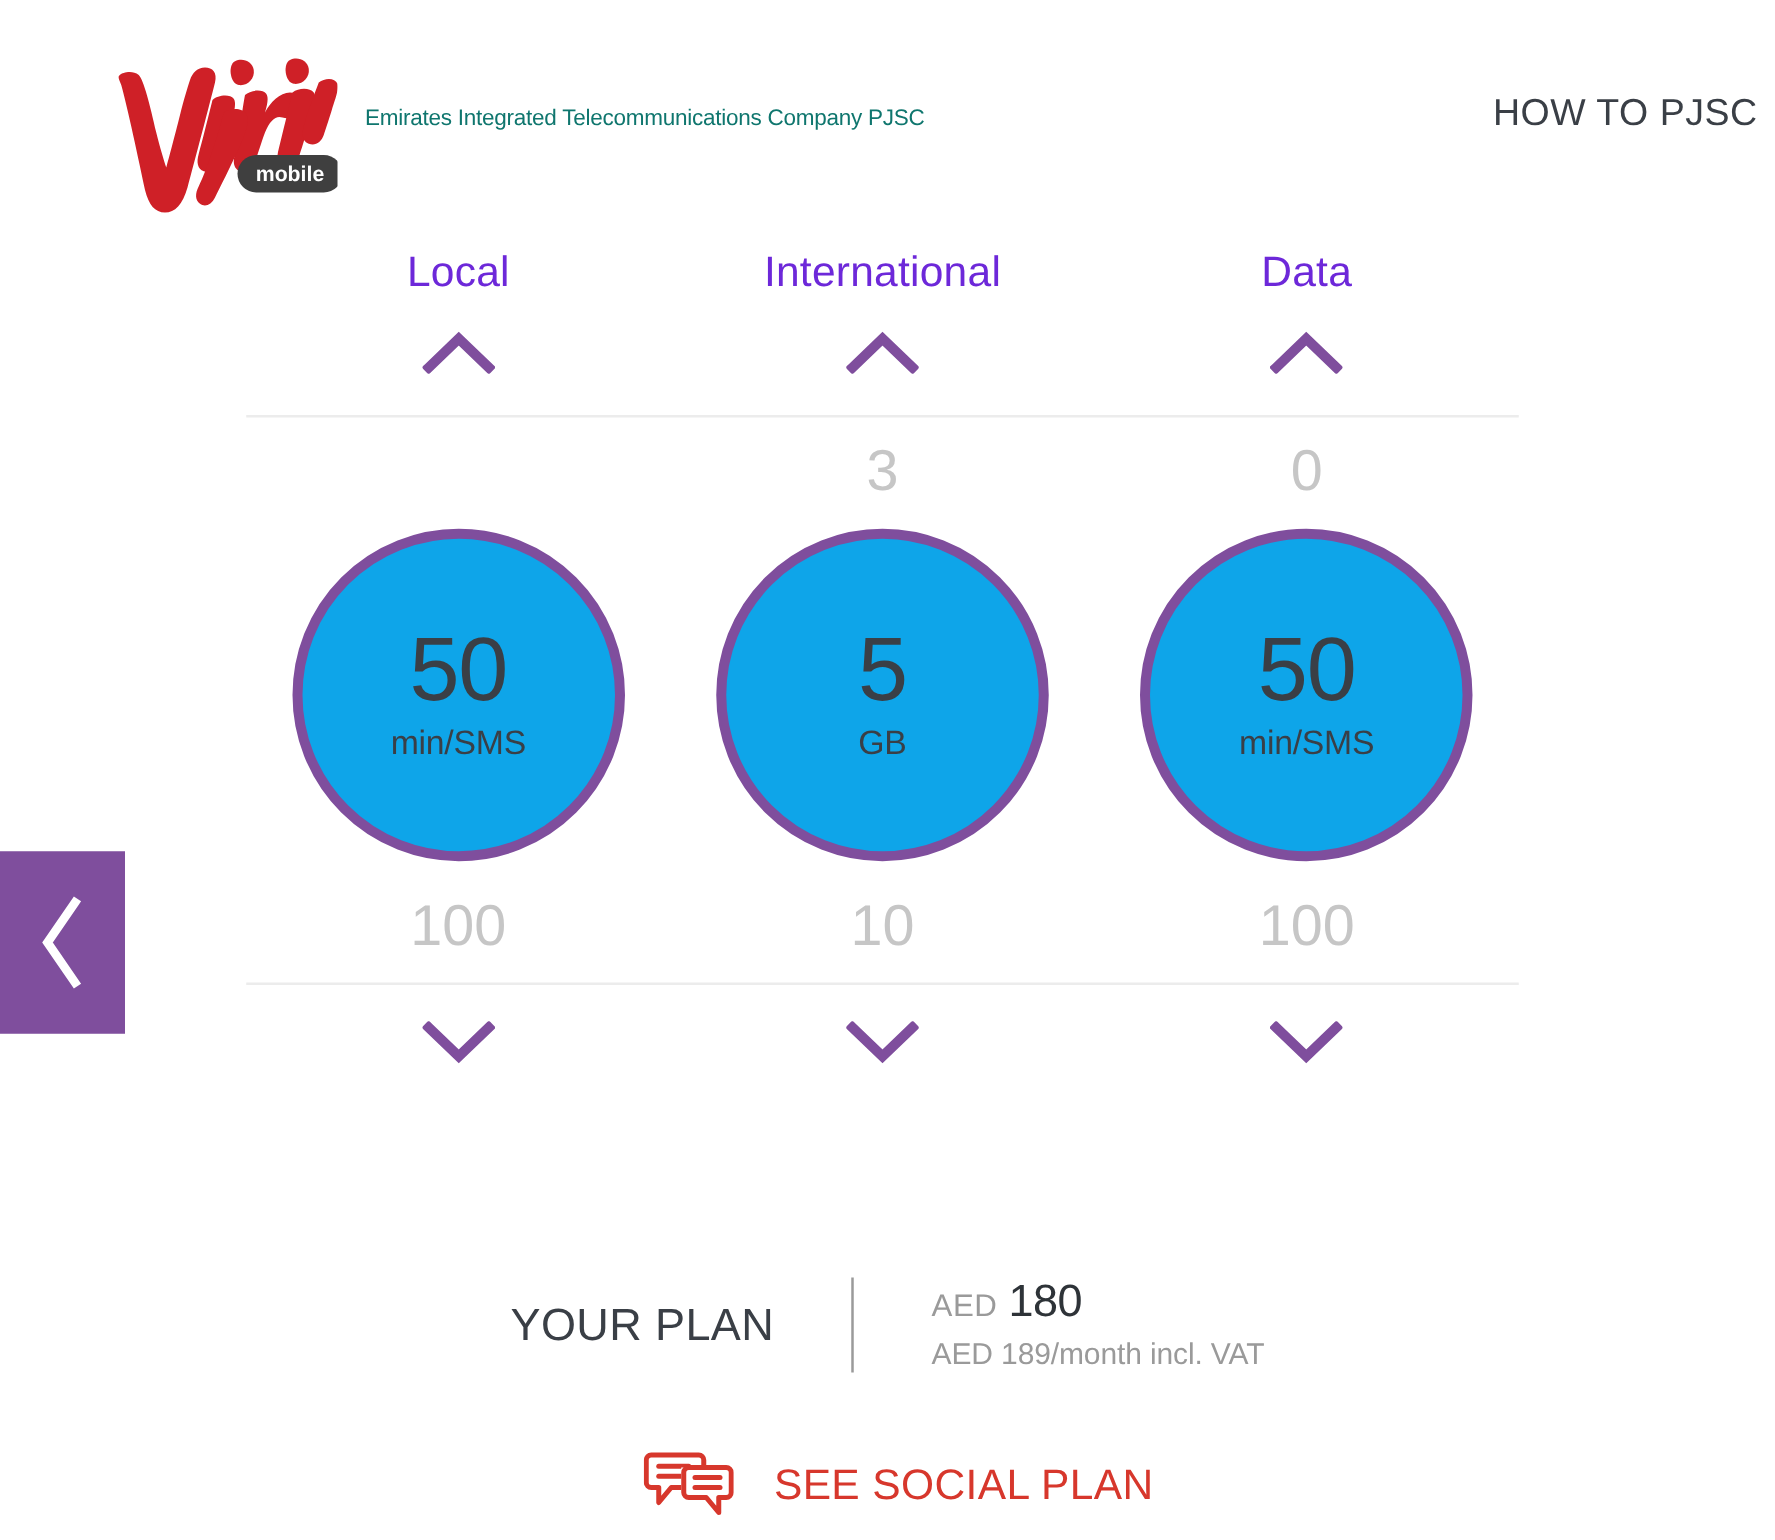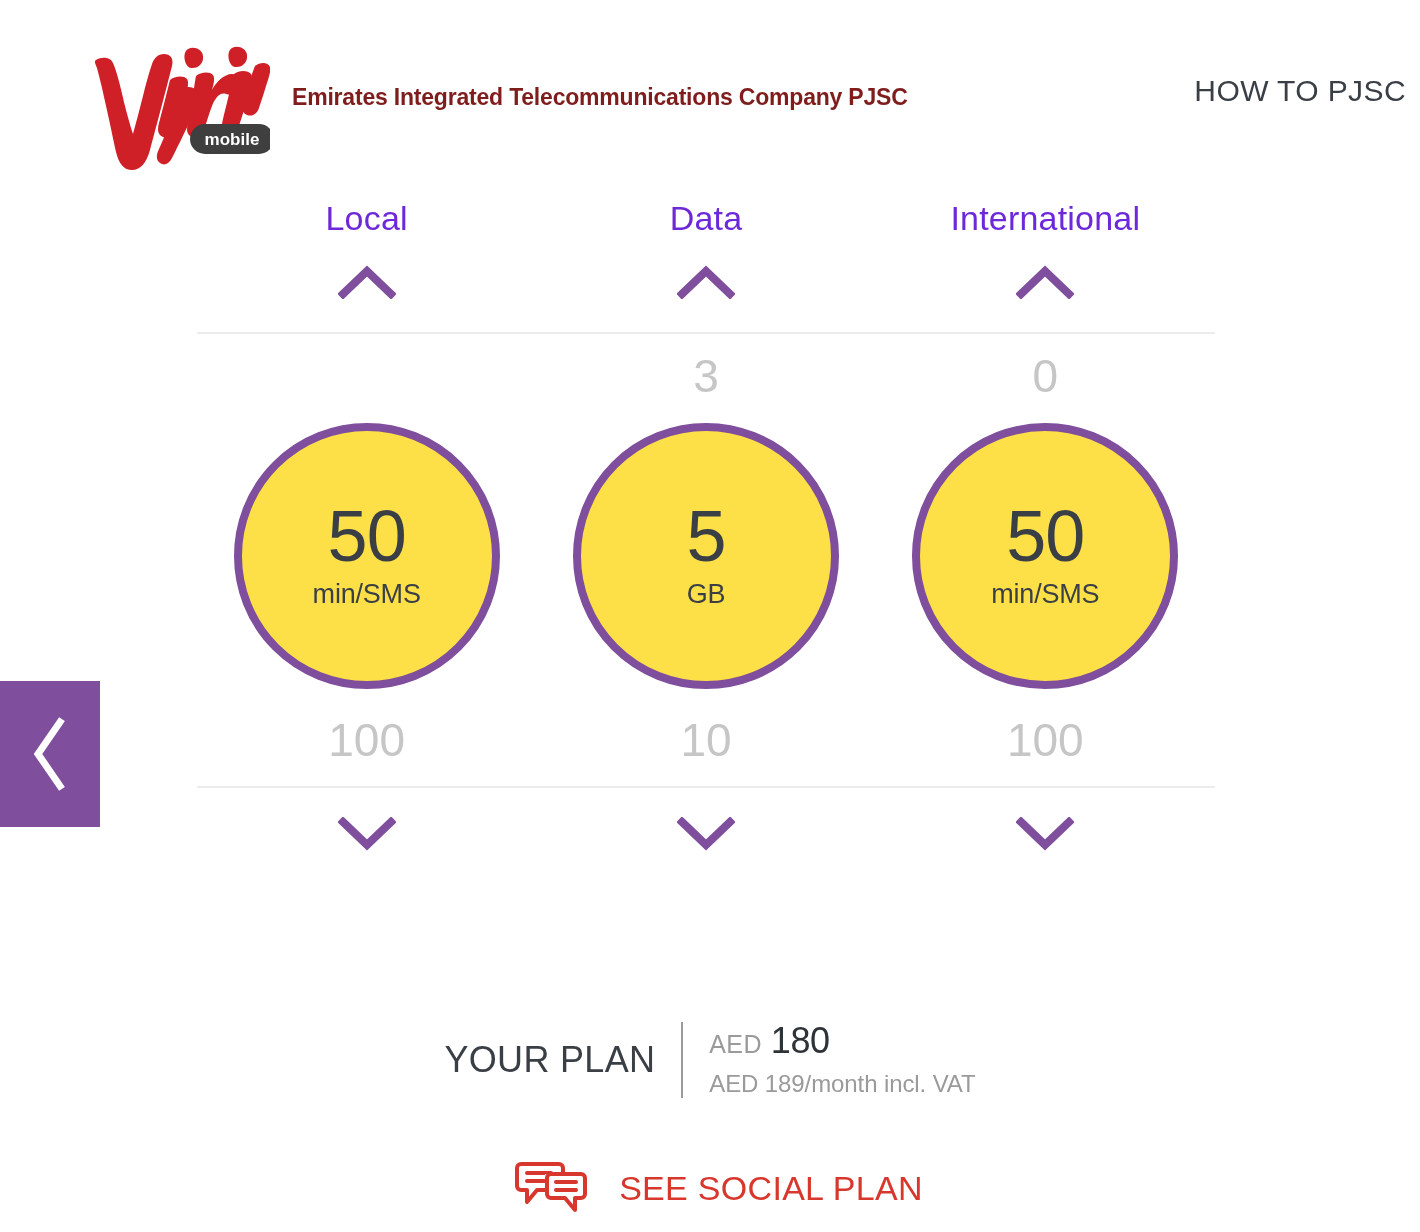"Emirates Integrated Telecommunications" .company-name { color: #7f1d1d -> #0f766e; font-size: 23px -> 18px; font-weight: 700 -> 400 }
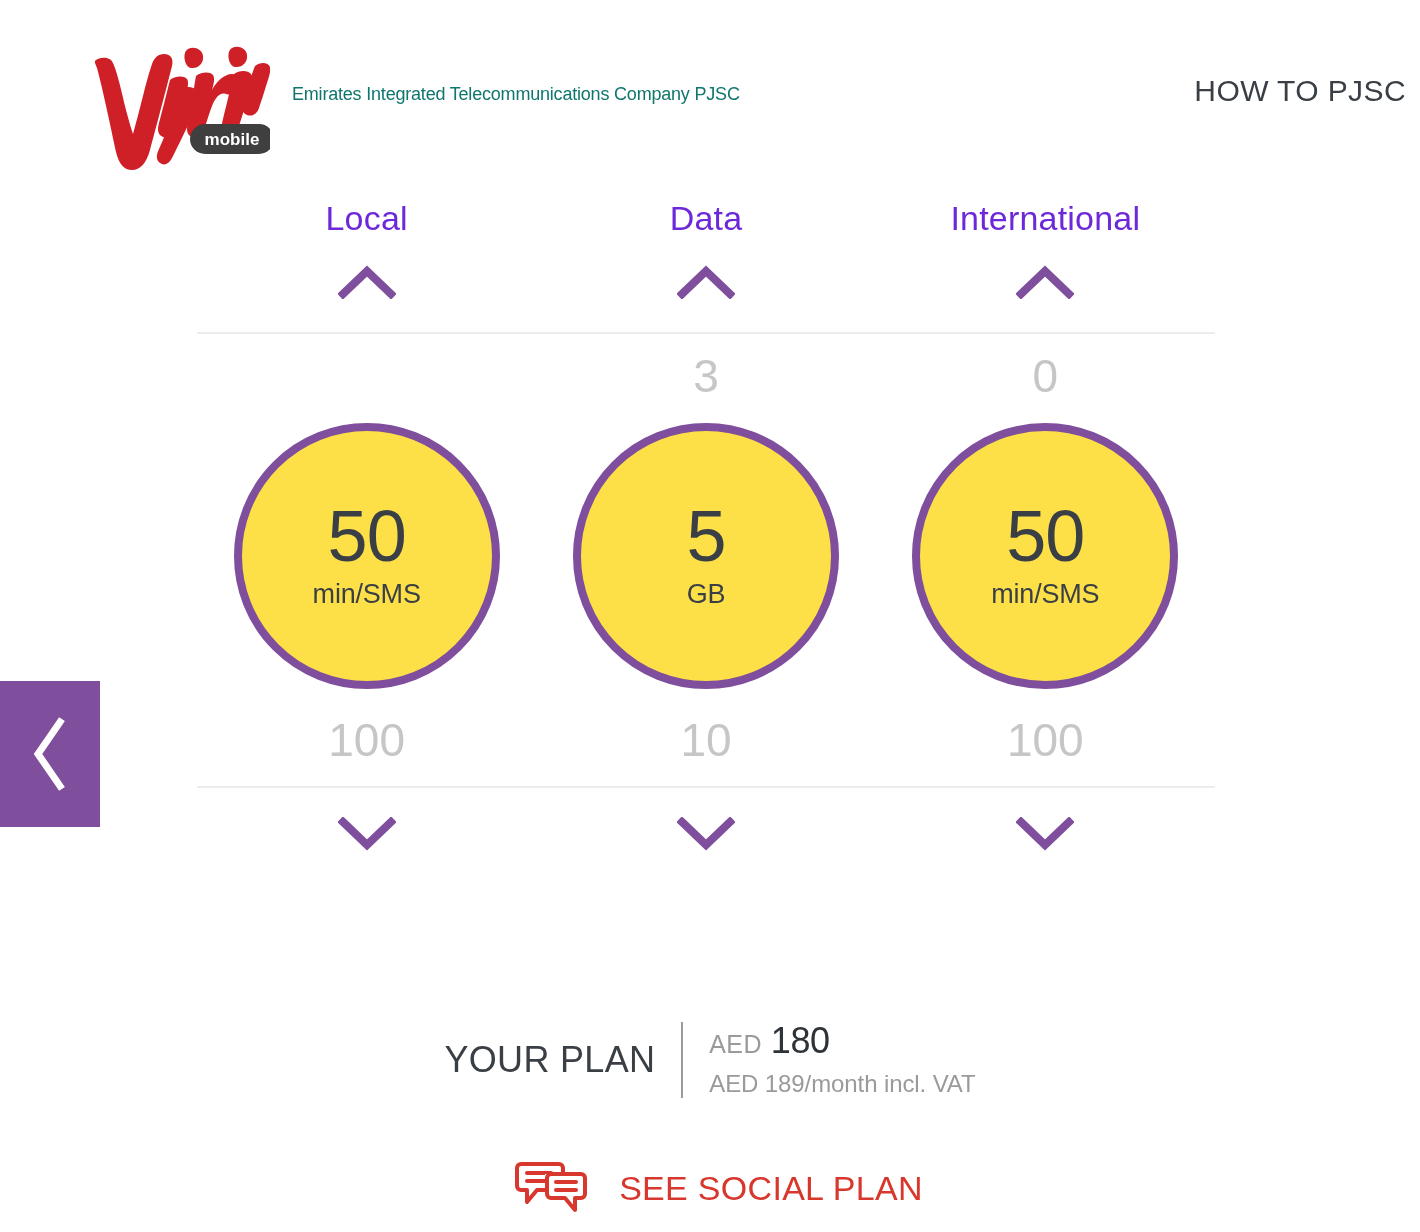"Data" div.col { order: before "International" -> after "International" }
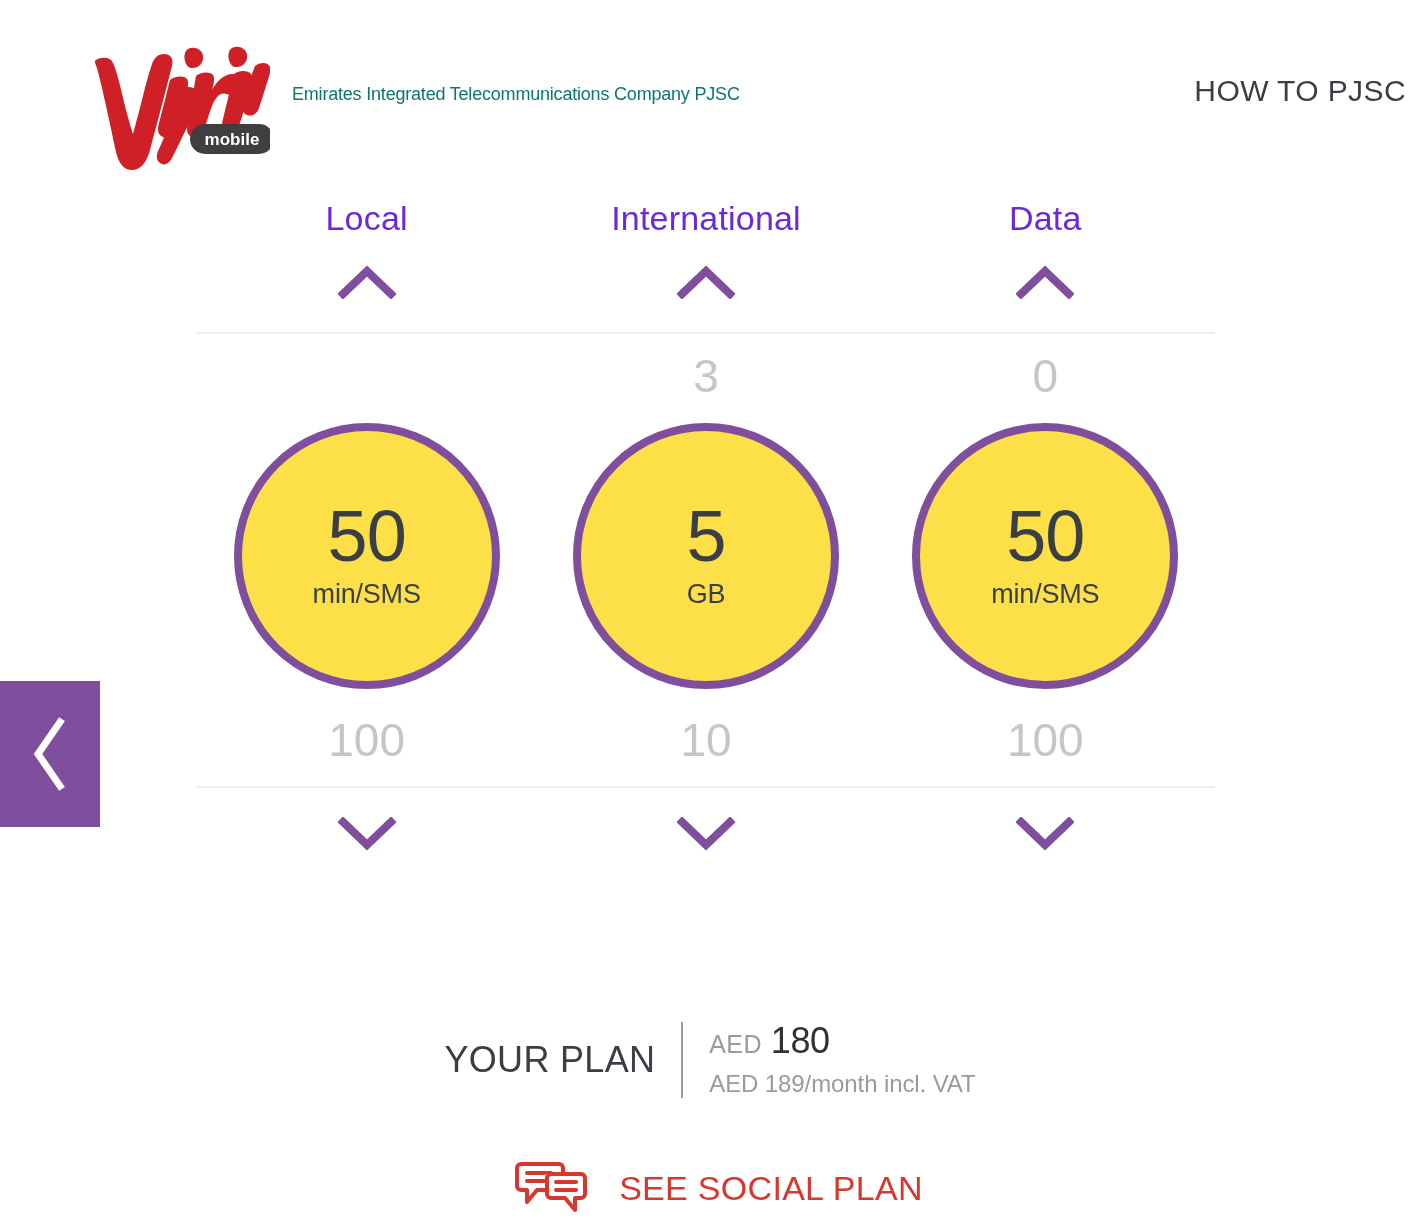"50" .circle { background: #fde047 -> #0ea5e9 }
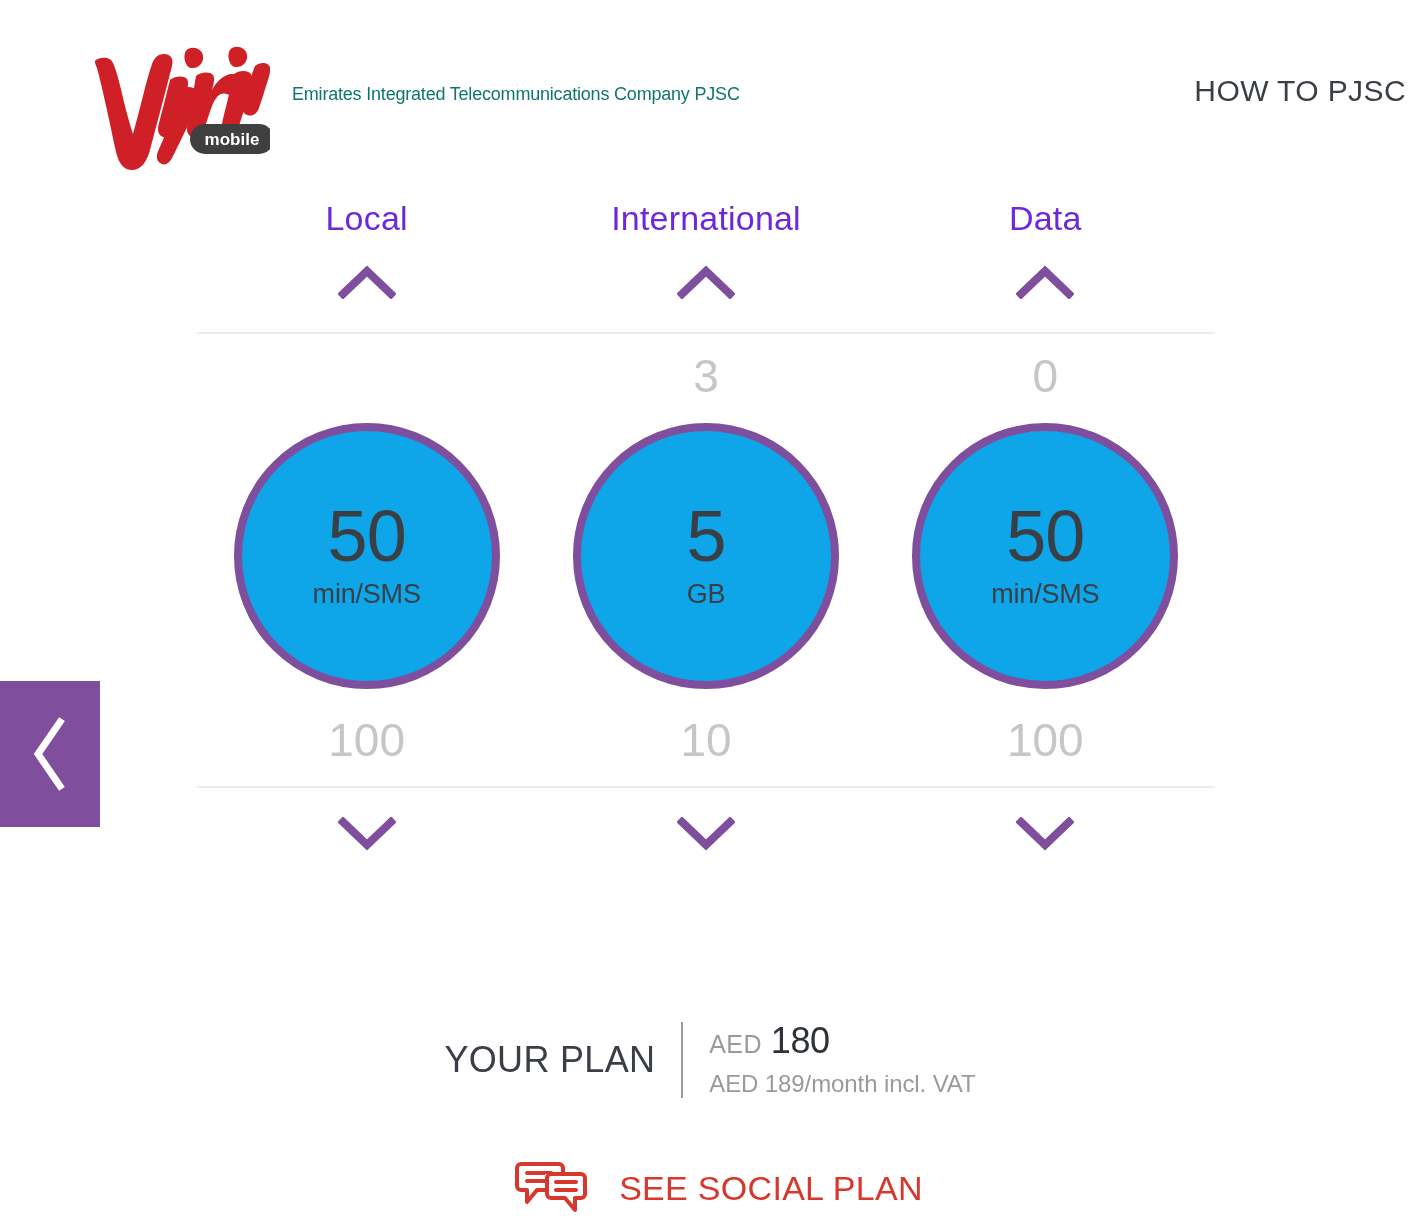"YOUR PLAN" .your-plan { gap: none -> 36px }
